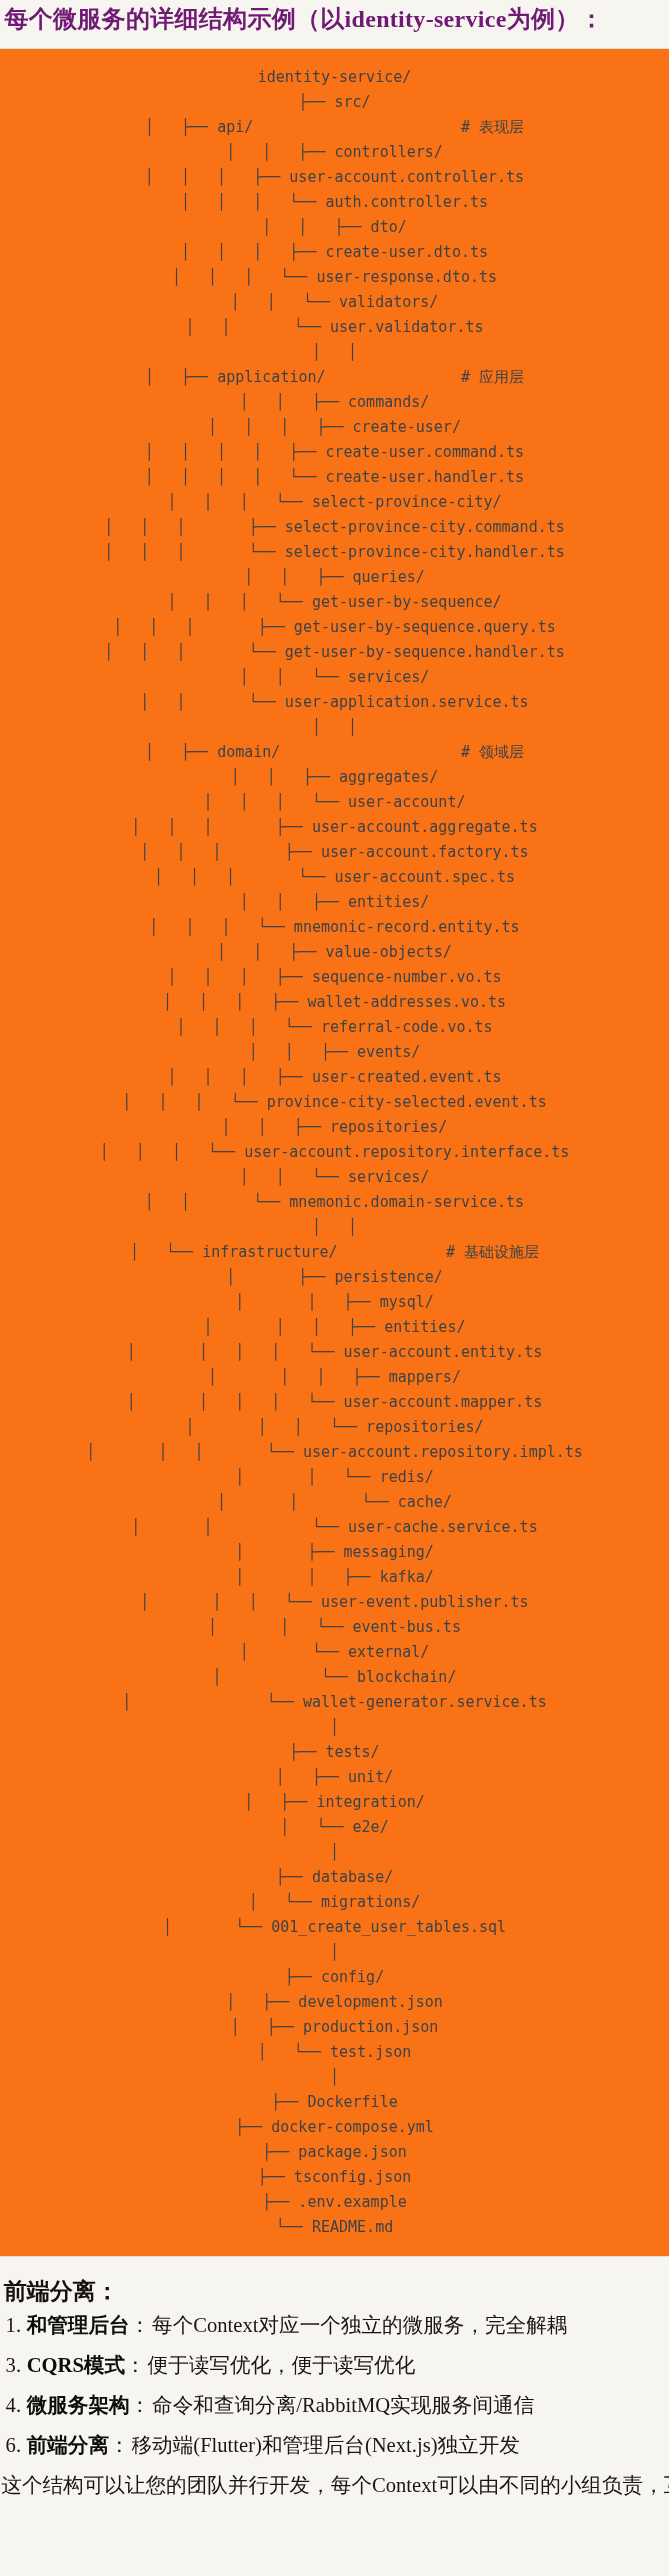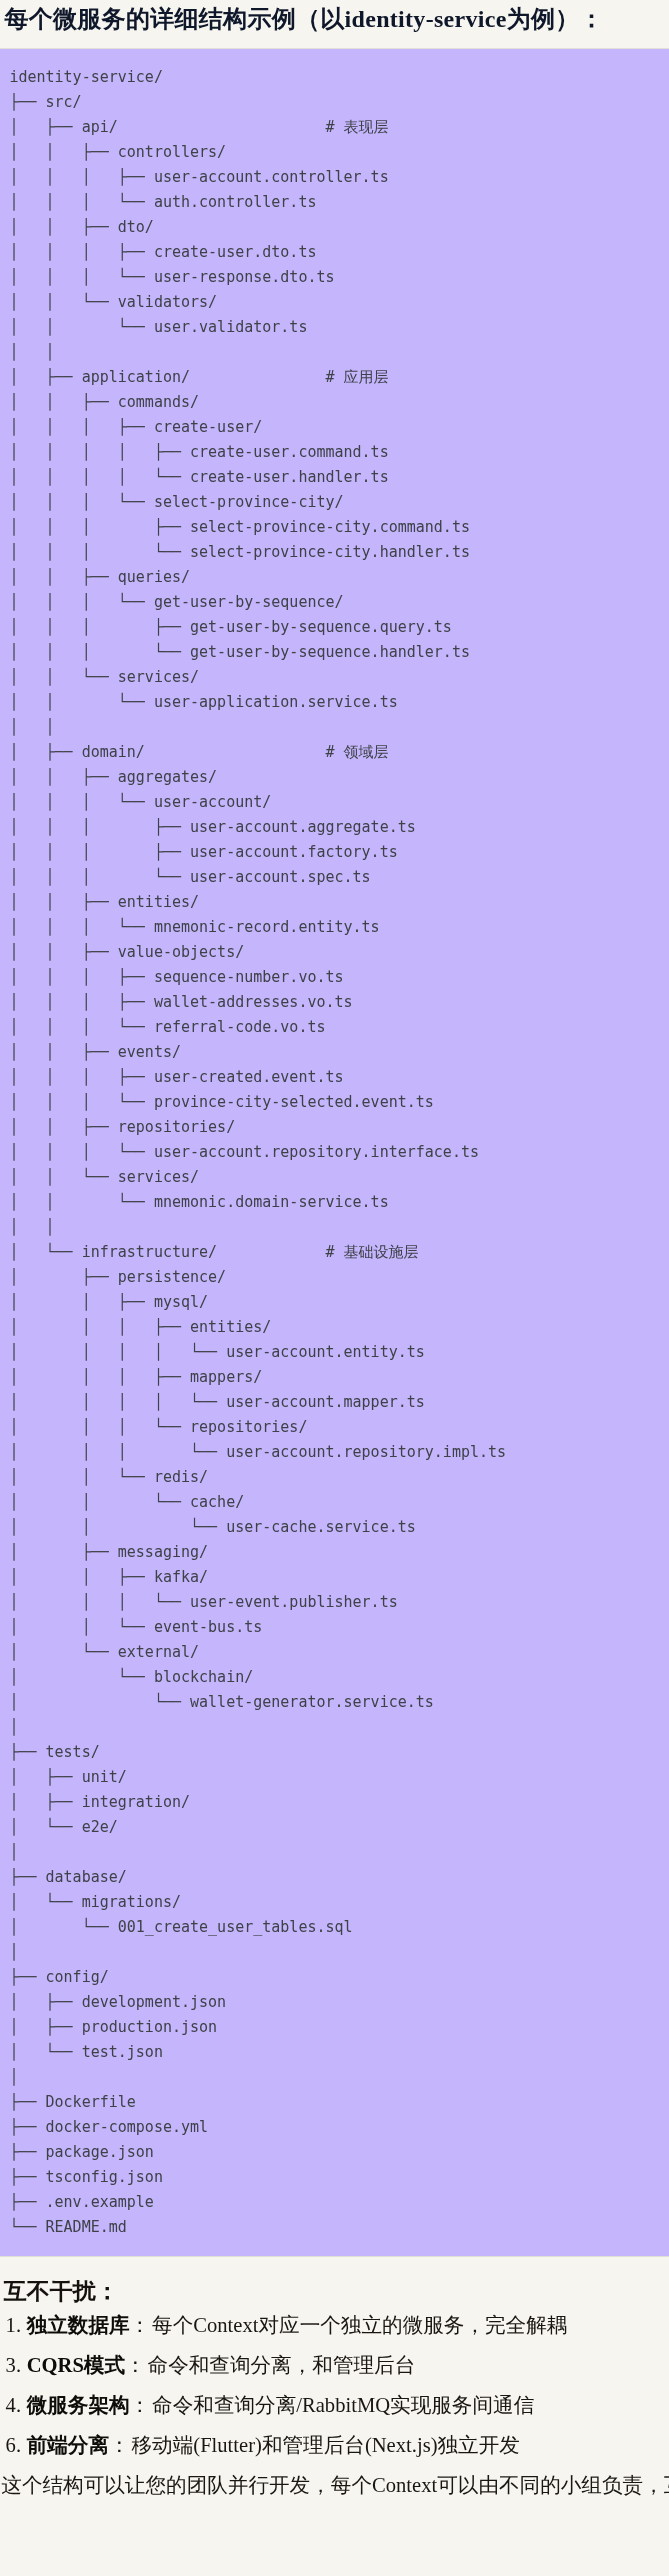"每个微服务的详细结构示例（以identity-service为例）：" h1.doc-title { color: #0f172a -> #701a75 }
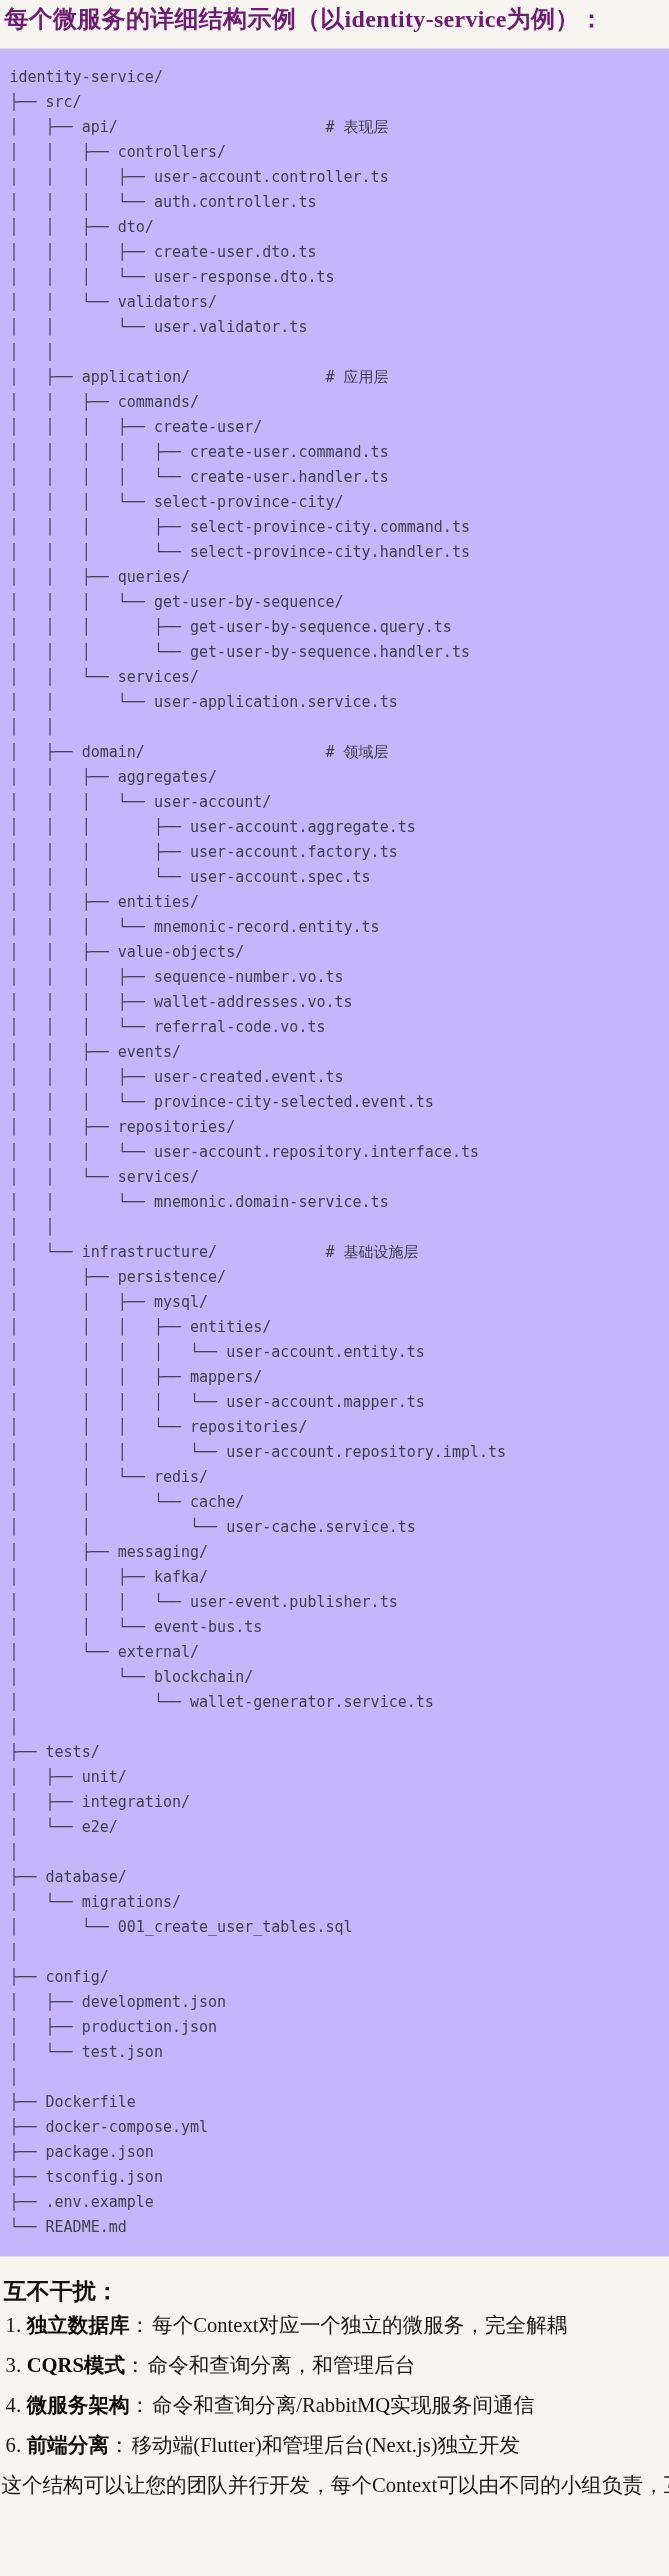"identity-service/" .codeblock { background: #c4b5fd -> #f97316; text-align: none -> center }
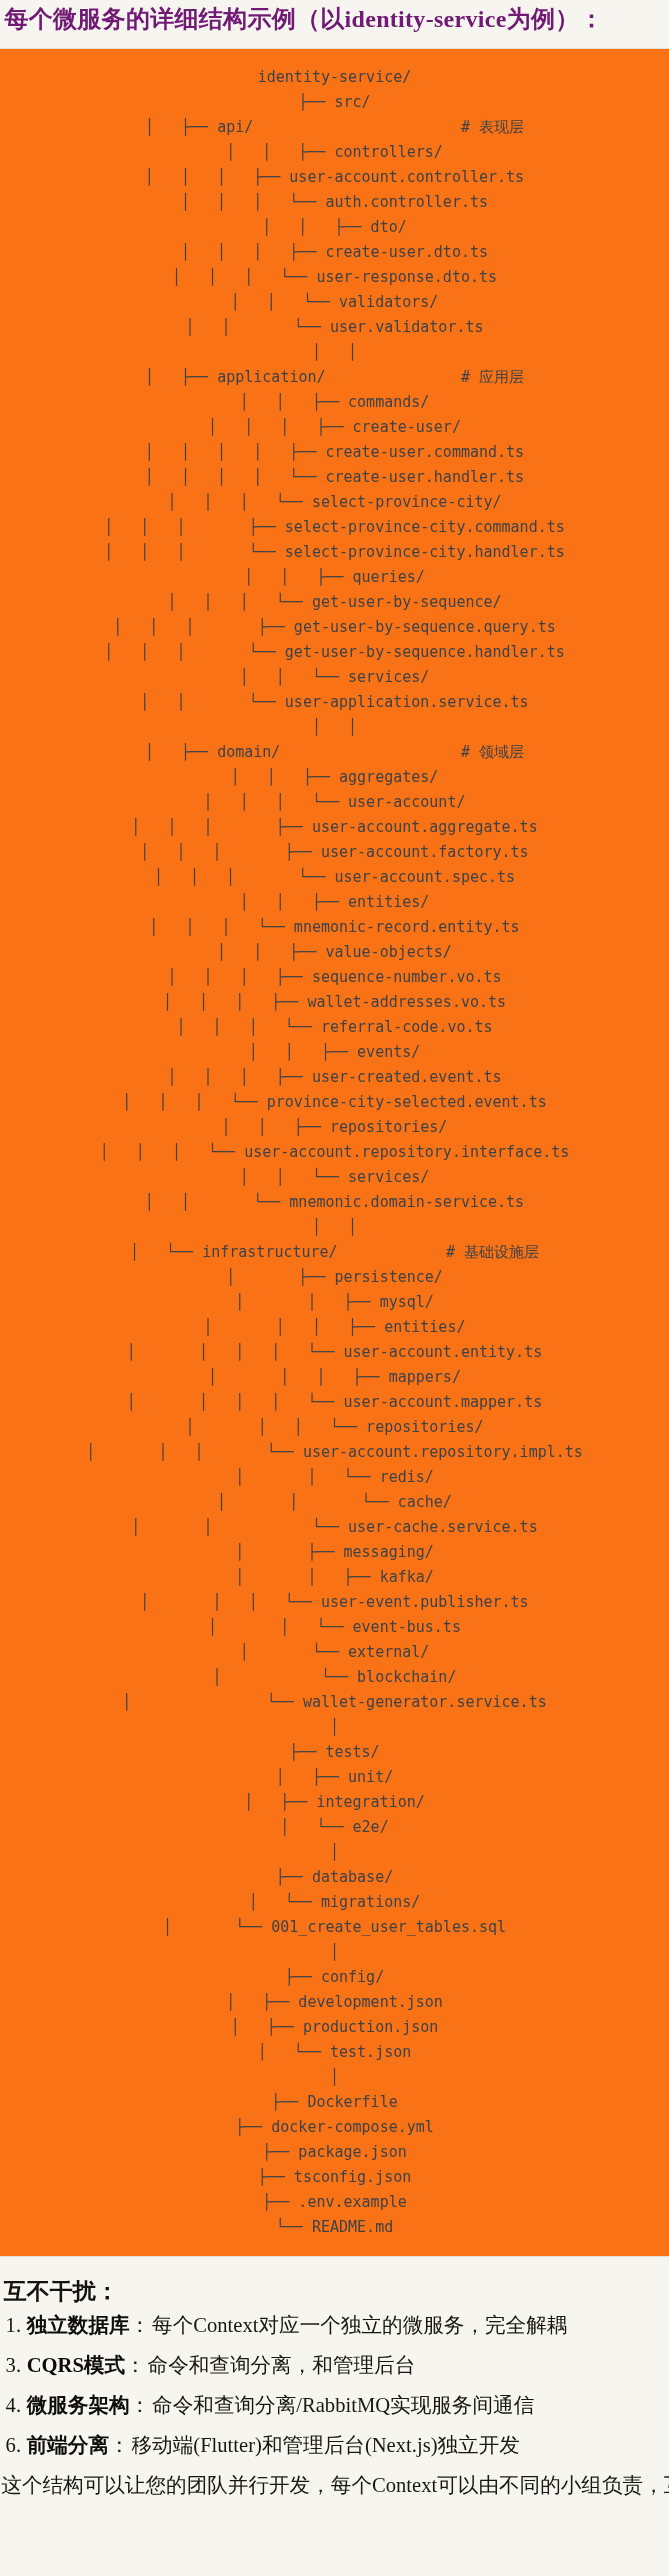"互不干扰：" h2.notes-title { text: 互不干扰 -> 前端分离 }
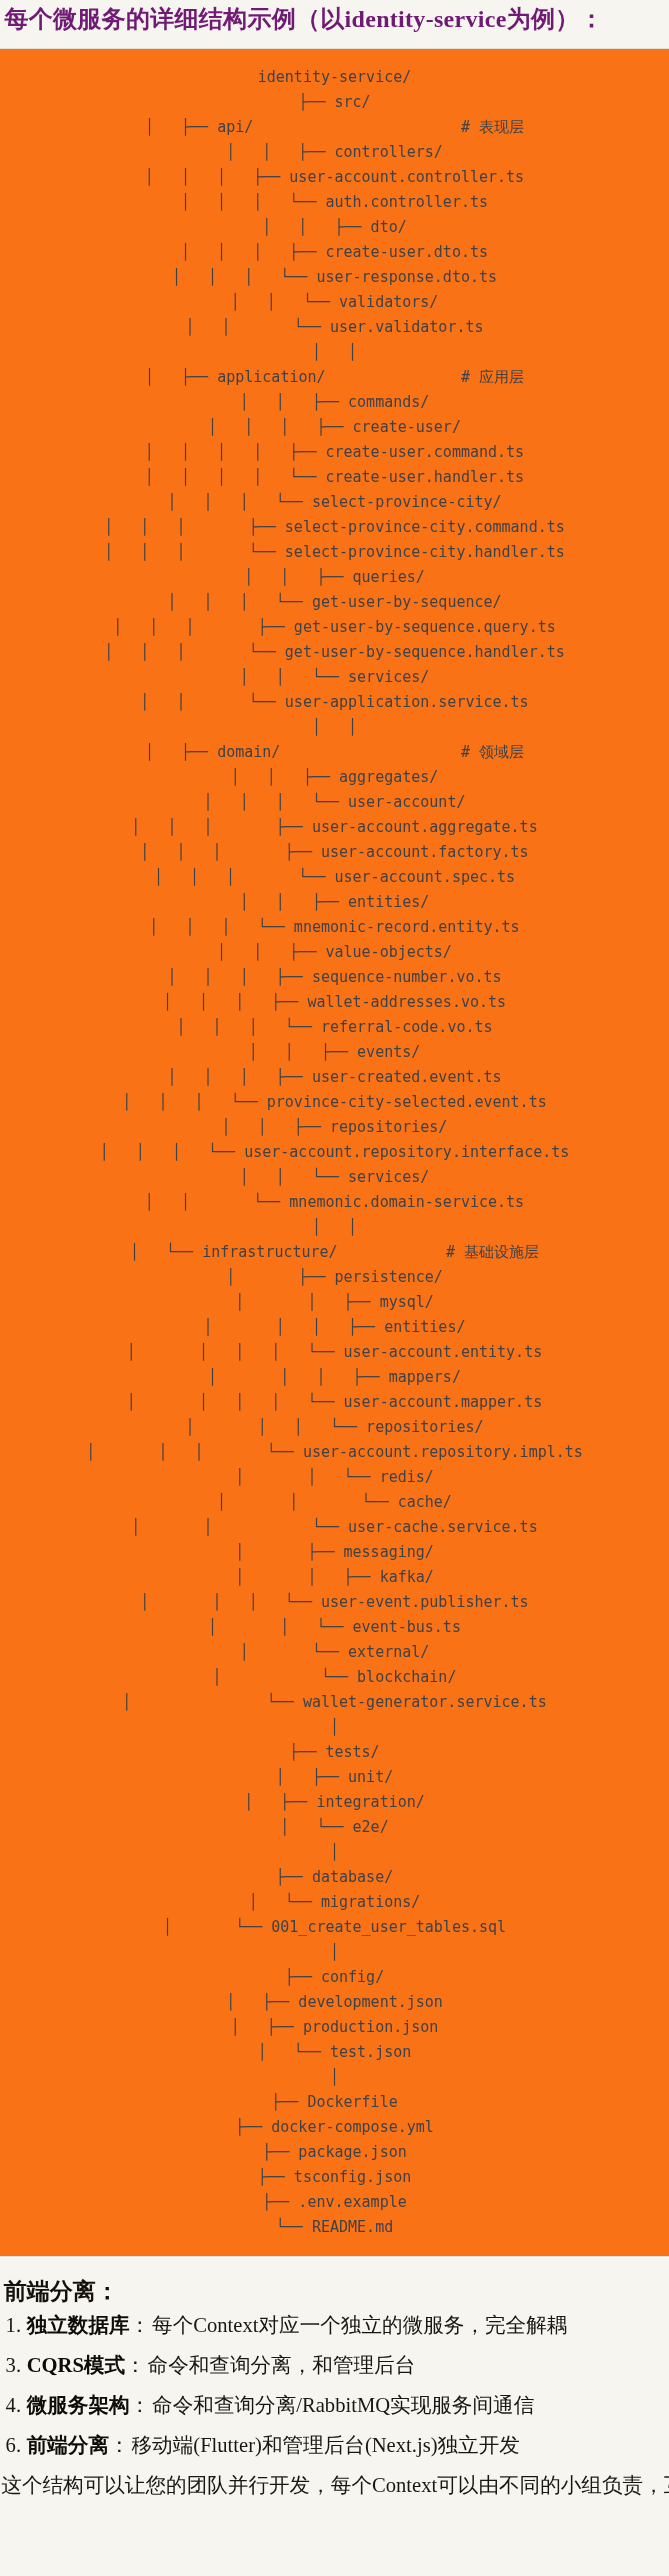"独立数据库" span.note-label { text: 独立数据库 -> 和管理后台 }
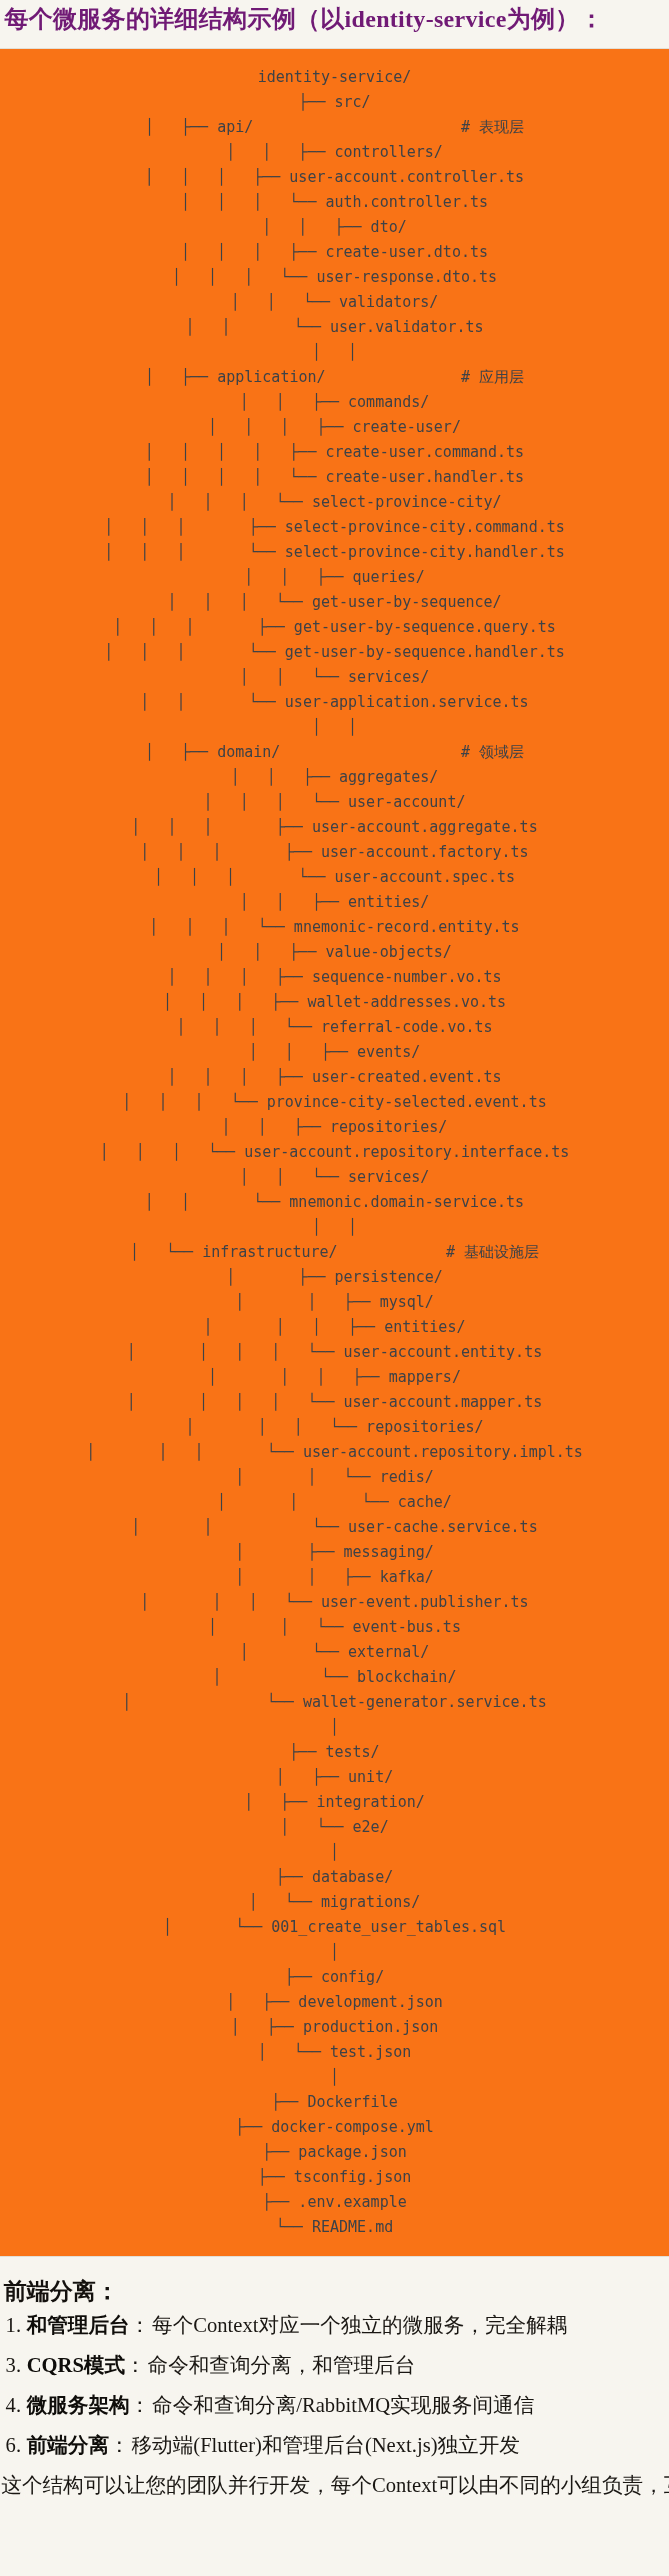"命令和查询分离，和管理后台" span.note-desc { text: 命令和查询分离，和管理后台 -> 便于读写优化，便于读写优化 }
